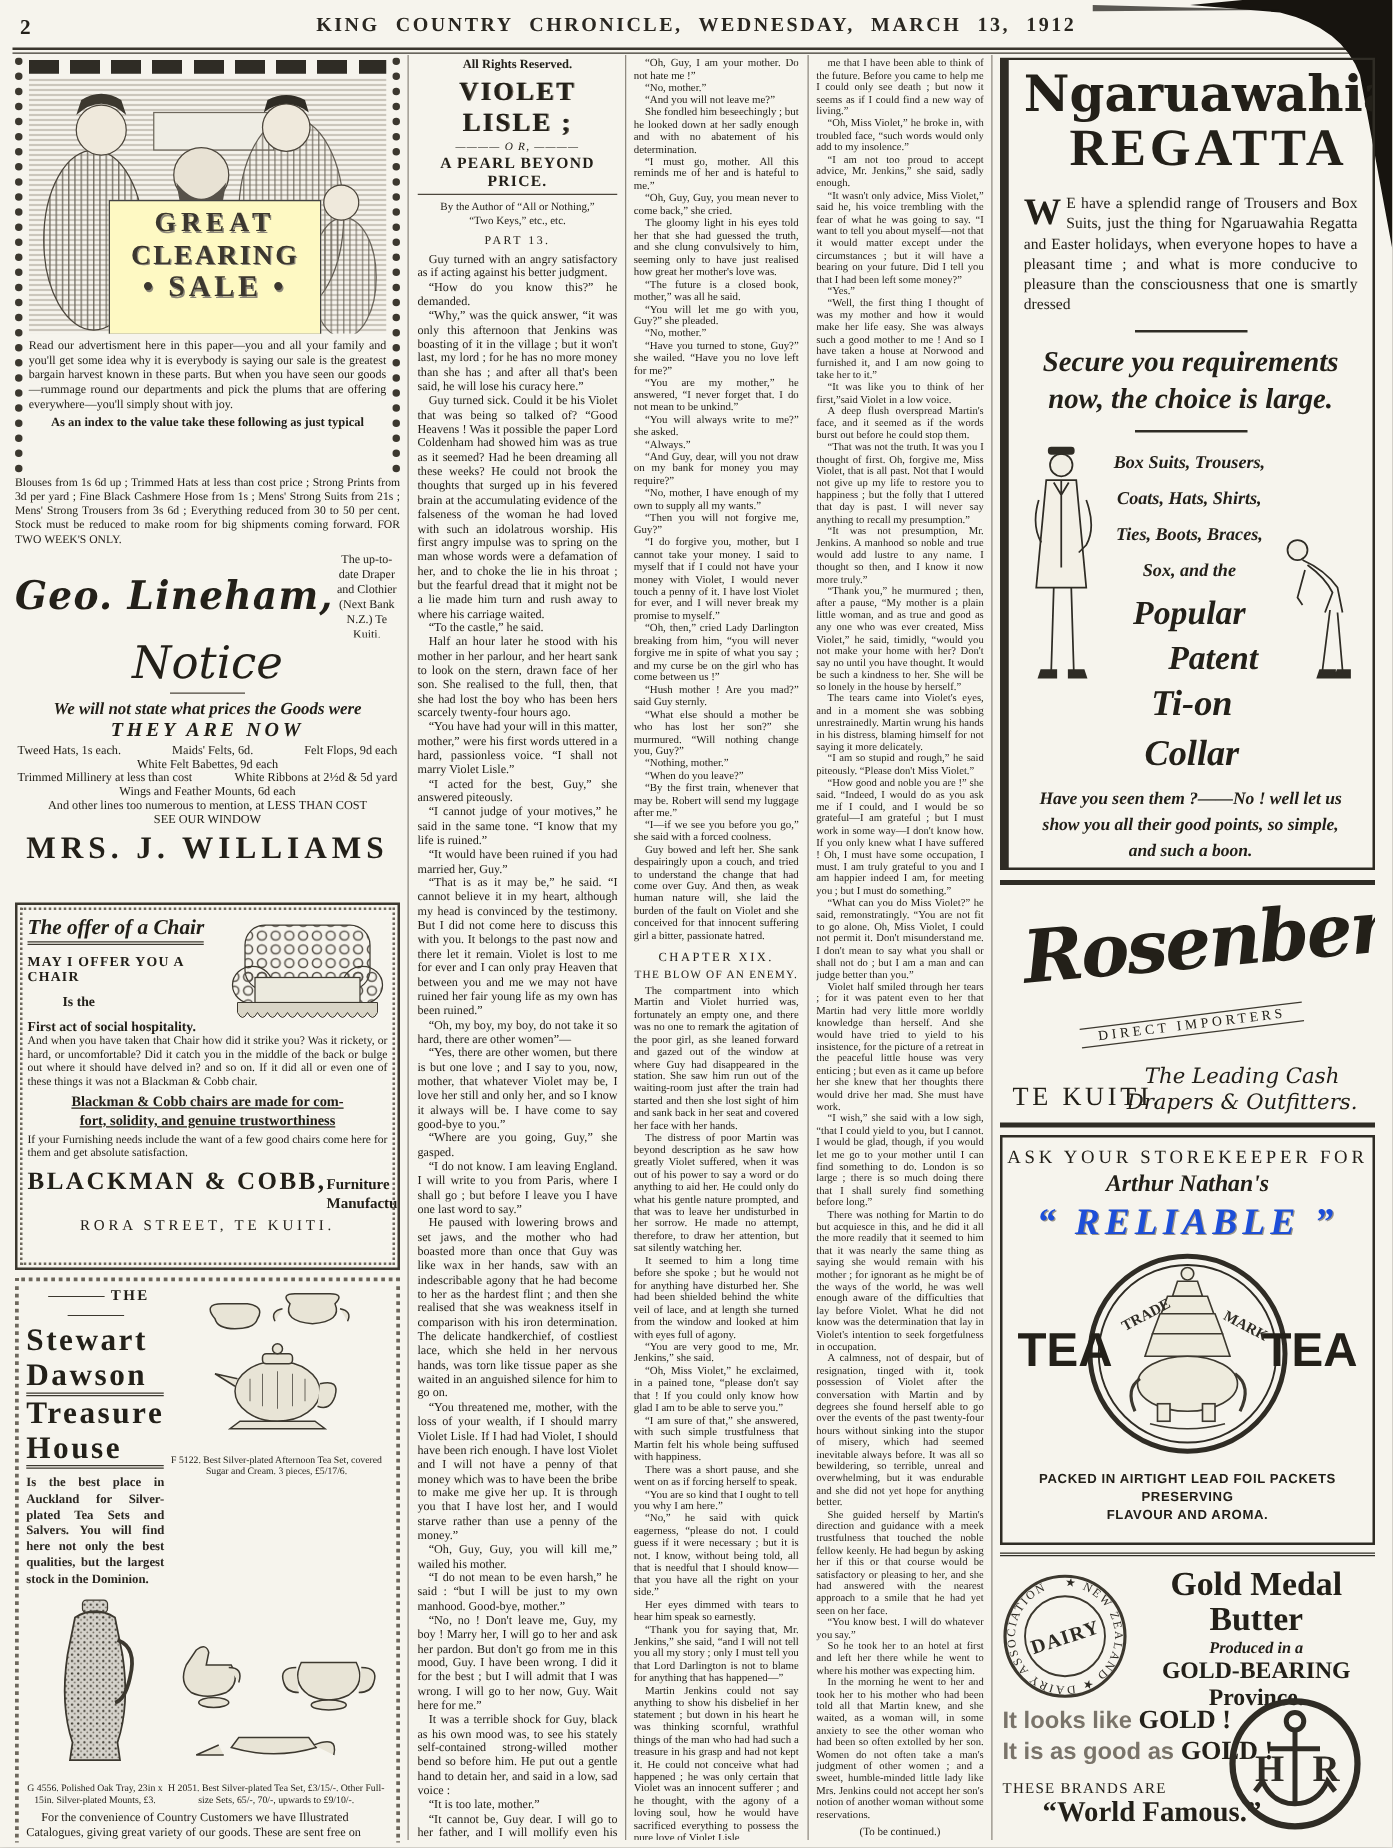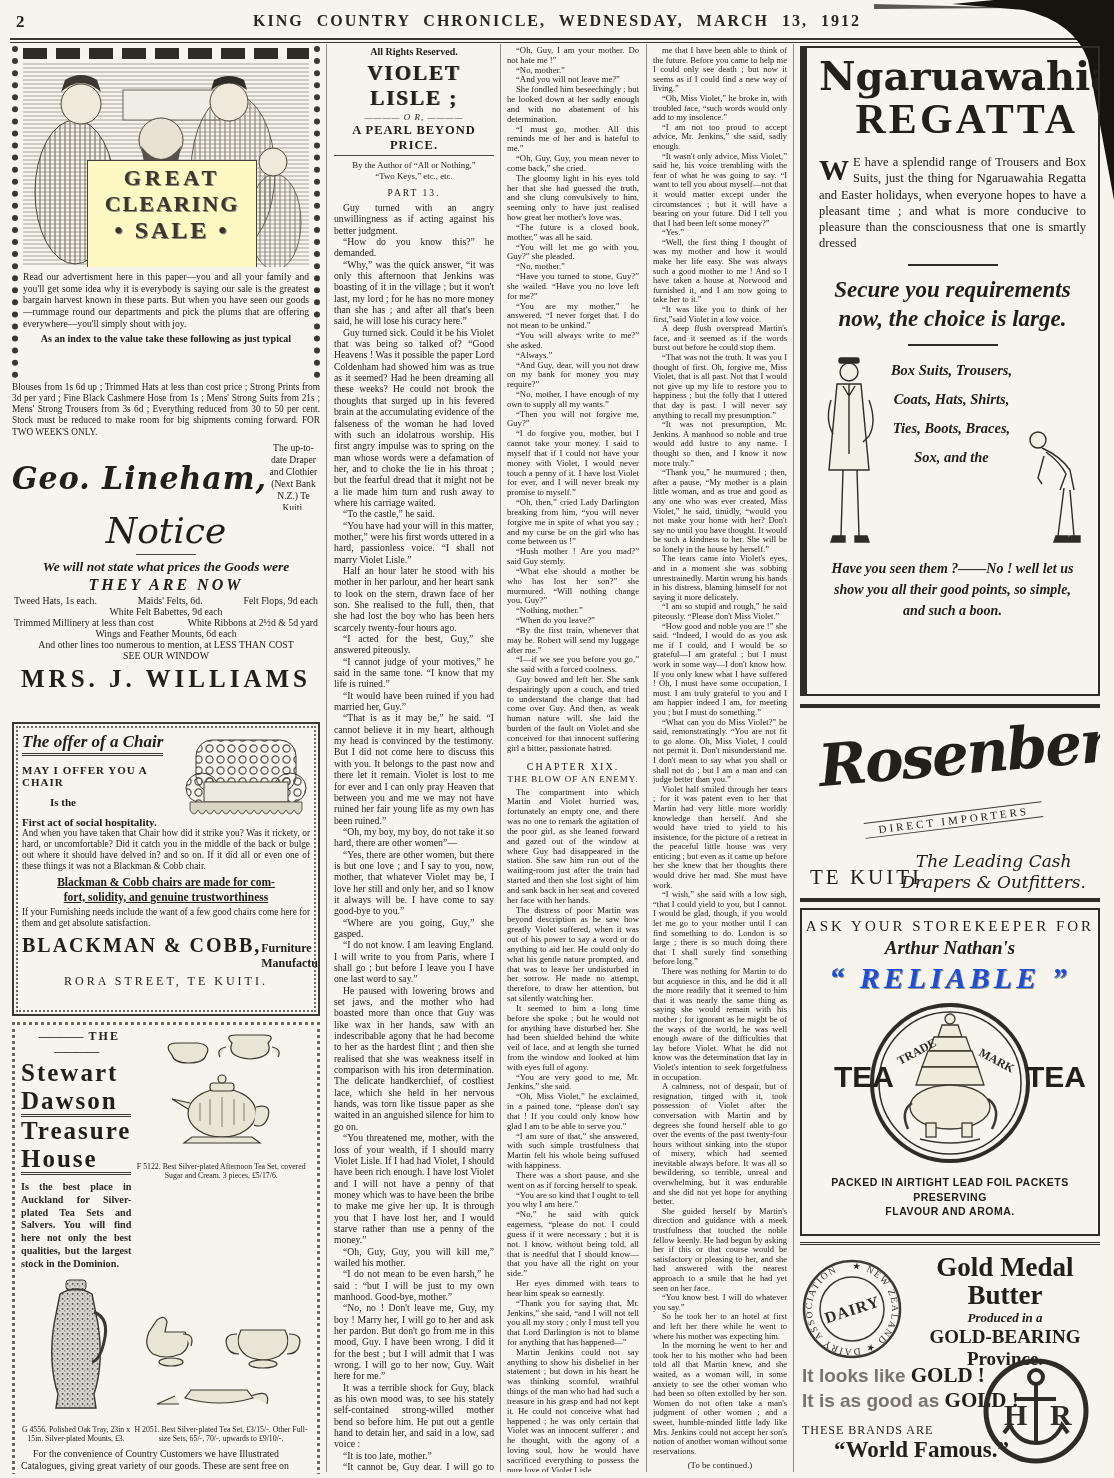"Guy turned with an angry" p.sp { text: unwillingness -> satisfactory }
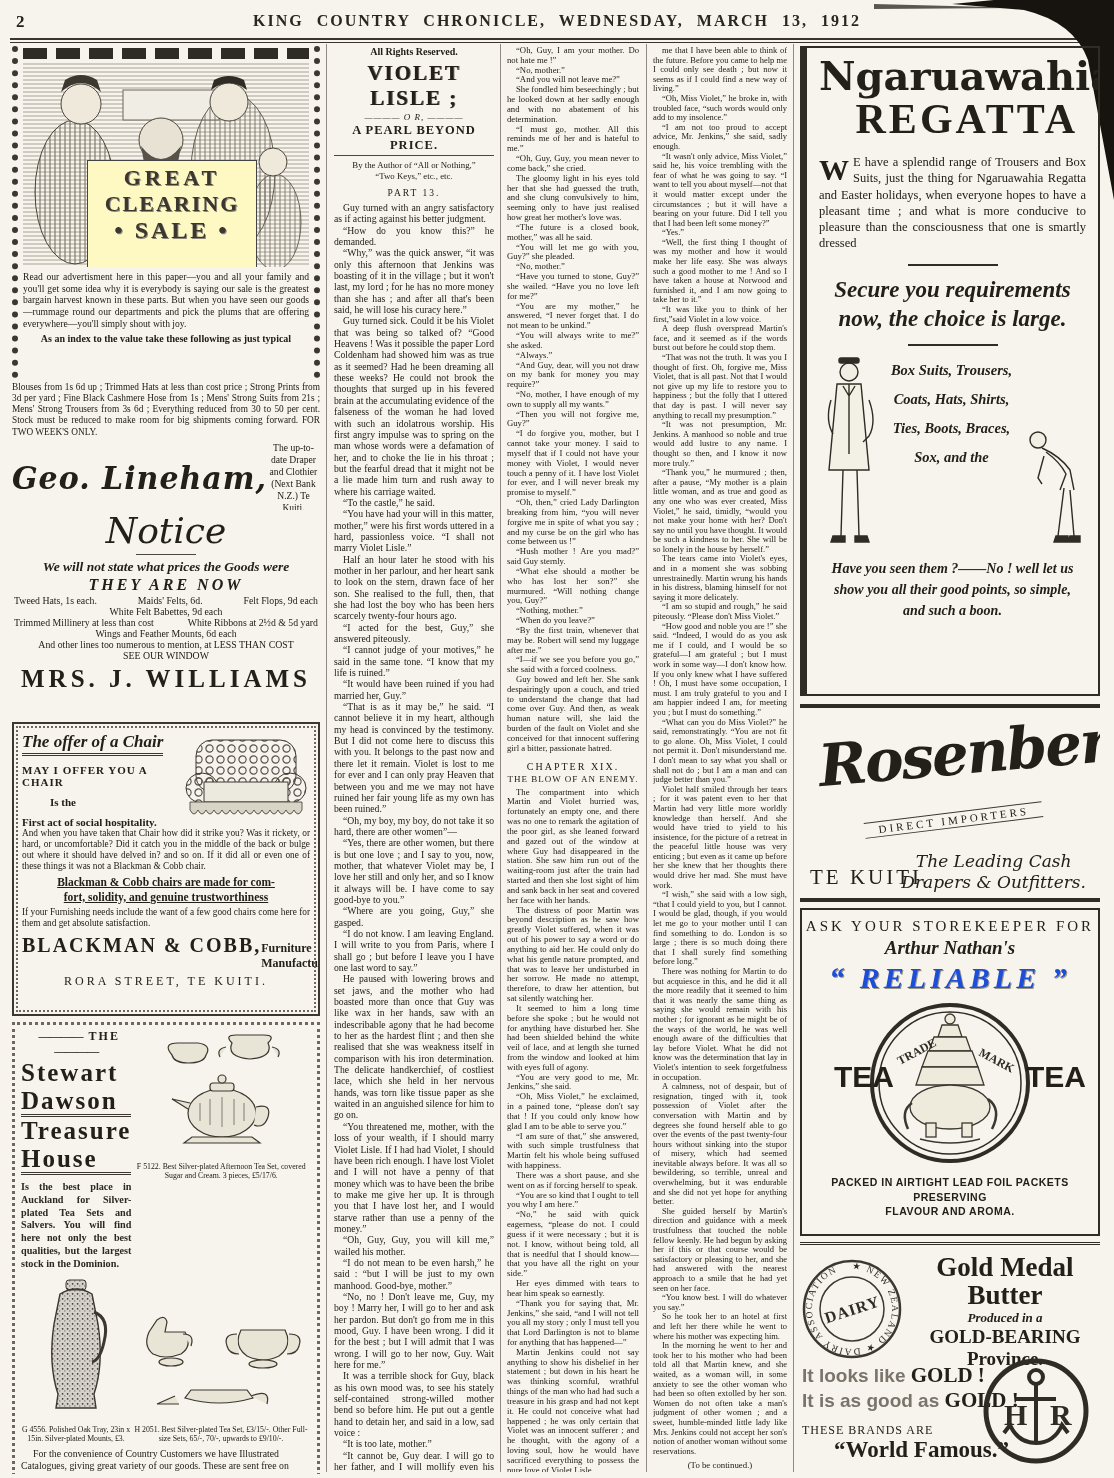"Popular" div.rg-pop { html: none -> <div> <div>Popular</div> <div>Patent</div> <div>Ti-on Collar</div> </div> }
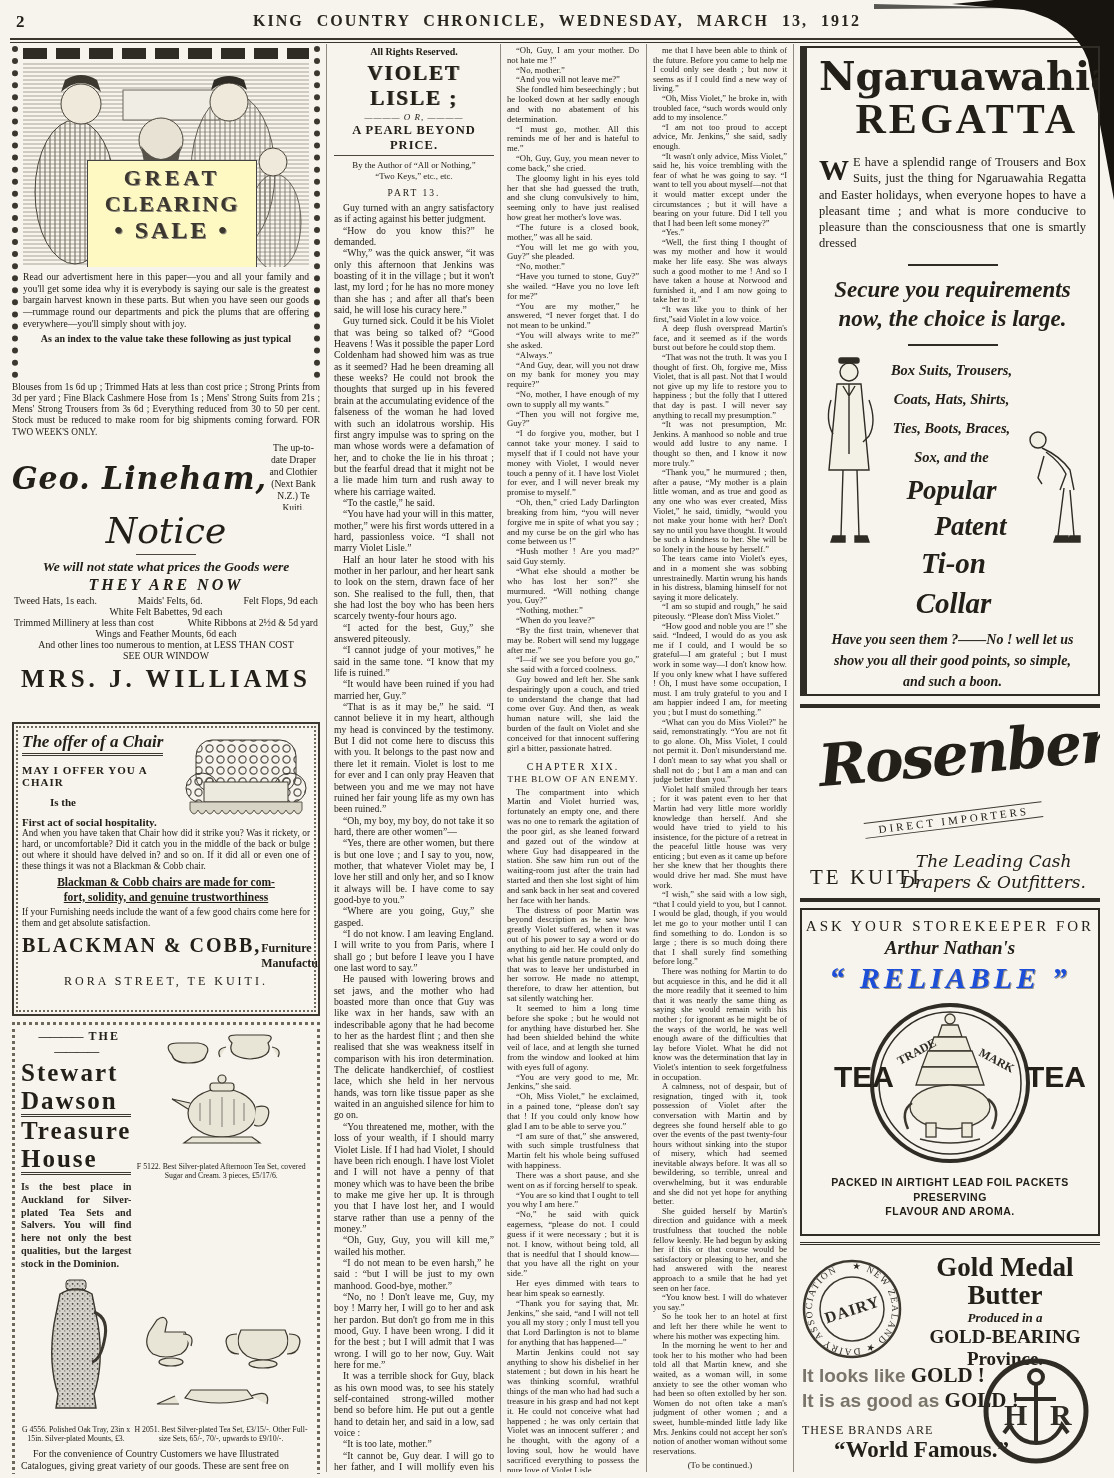"“You have had your will" p.sp { order: before "Half an hour later he" -> after "Half an hour later he" }
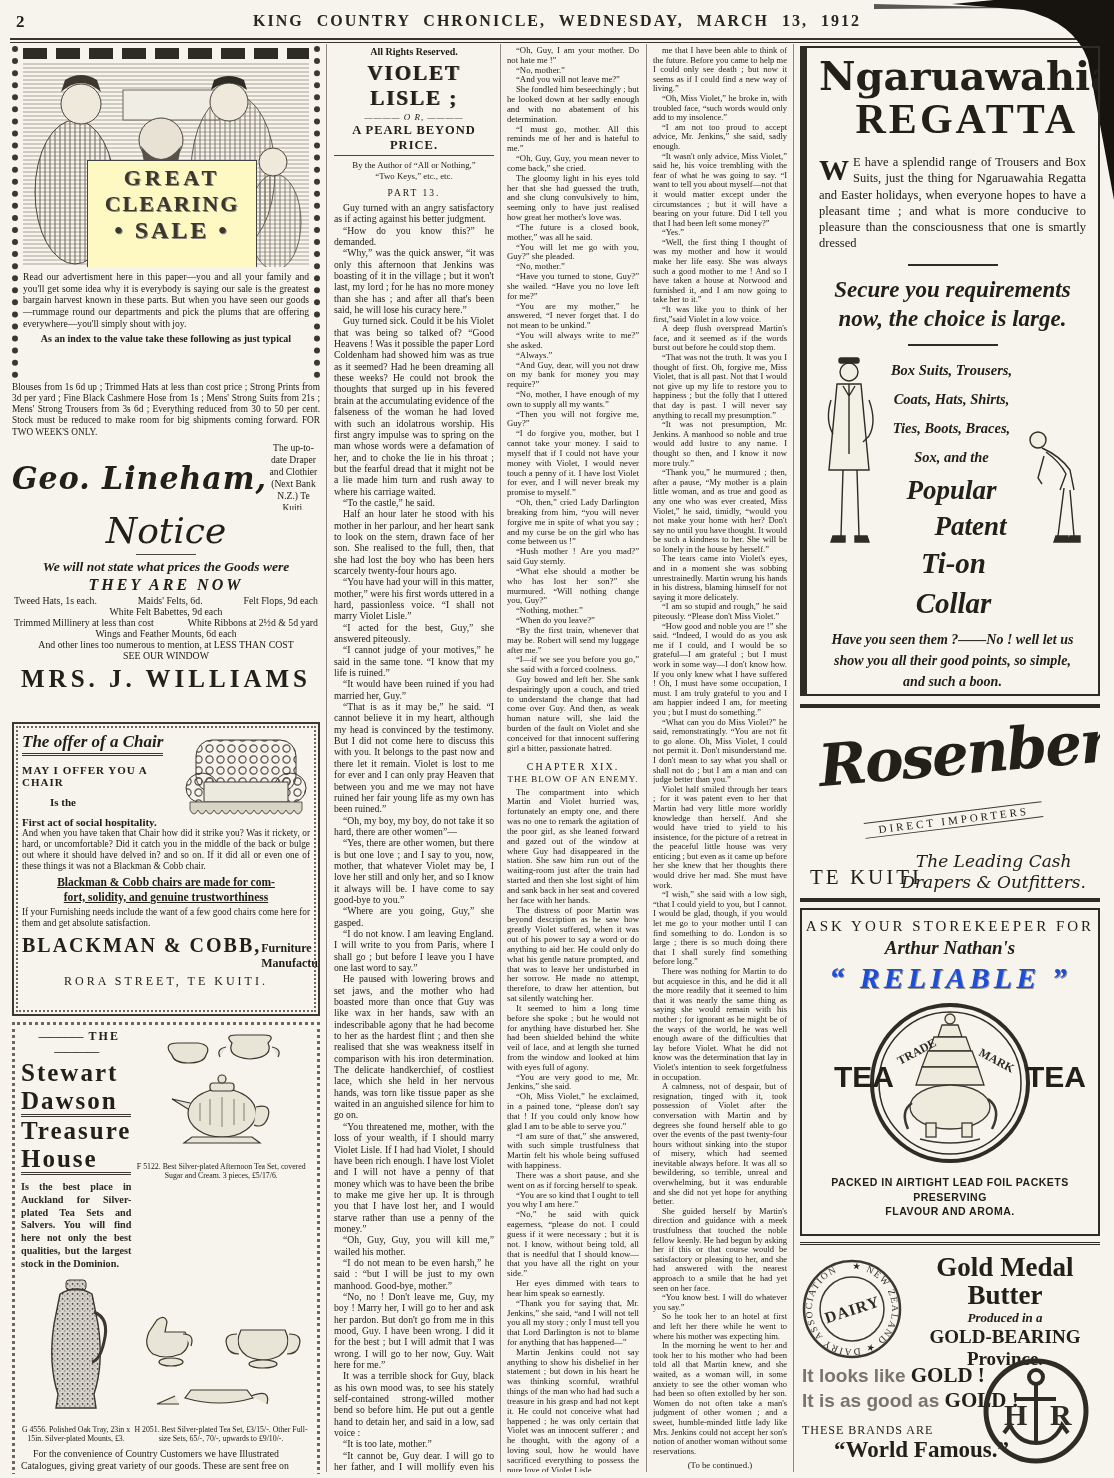"TEA" .tea-side { font-size: 30px -> 38px; margin-left: 20px -> none }
